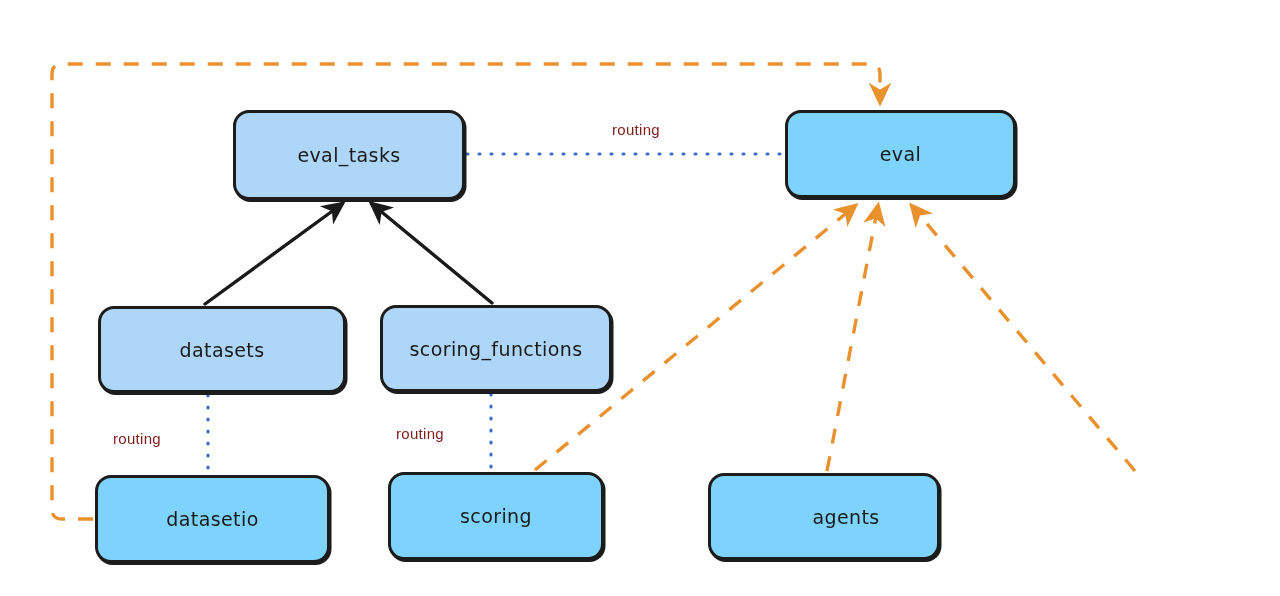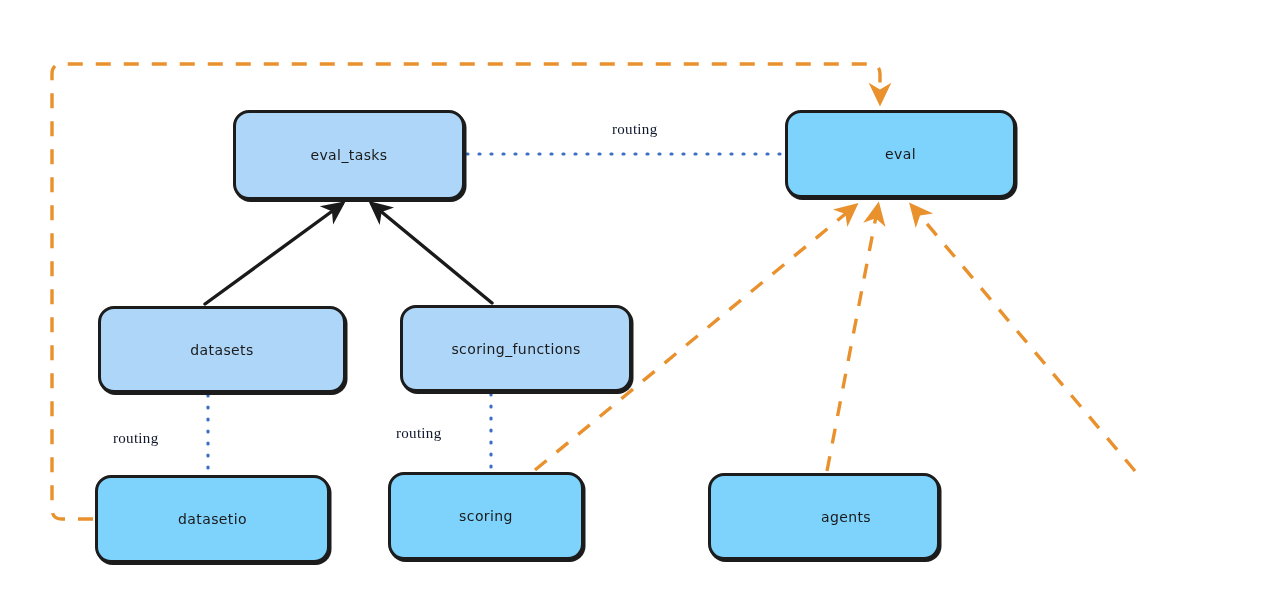"routing" .edge-label { color: #0f172a -> #7f1d1d; font-family: Liberation Serif, serif -> Liberation Sans, sans-serif }
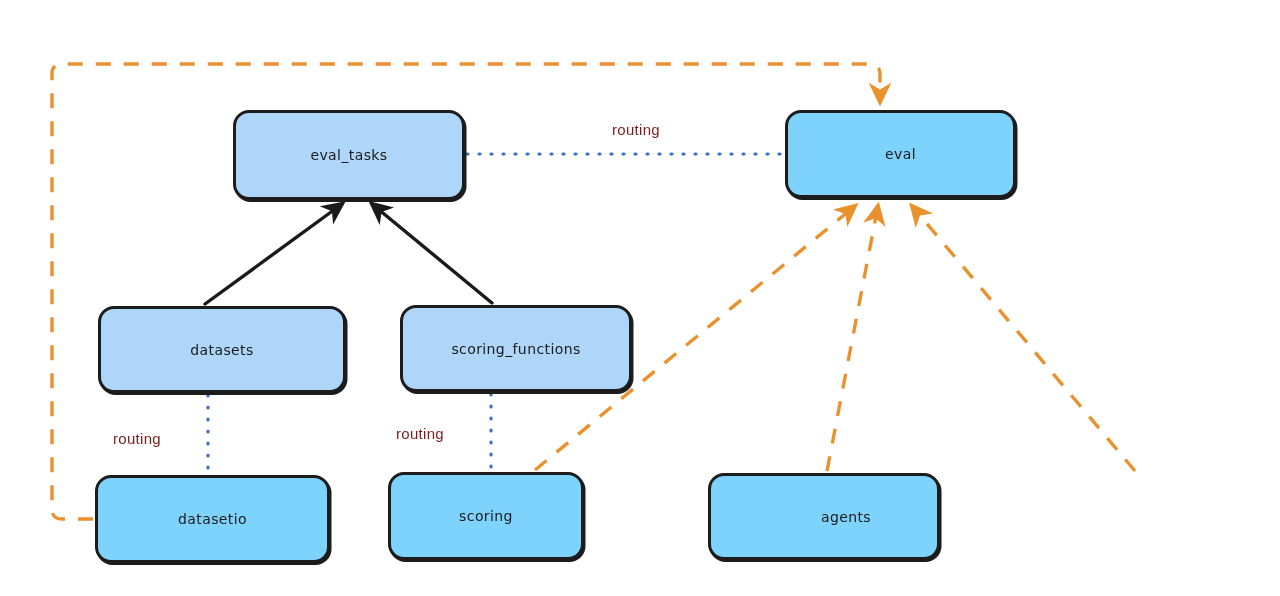"eval_tasks" .node { font-size: 14px -> 19px }
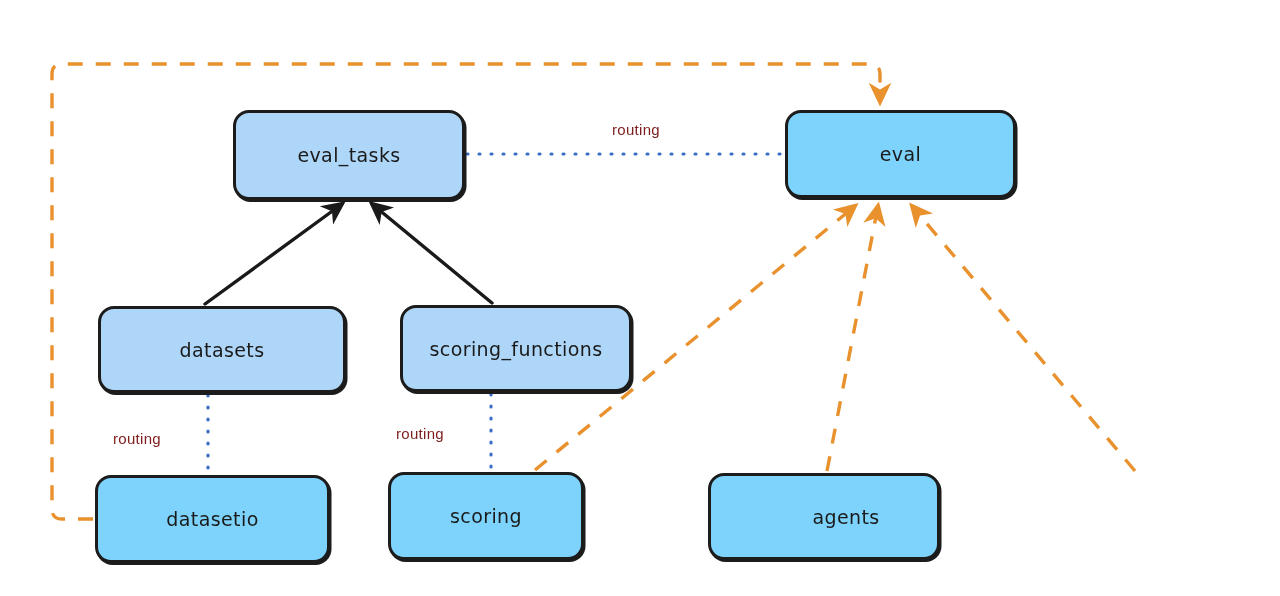"scoring_functions" div.node { margin-left: 20px -> none }
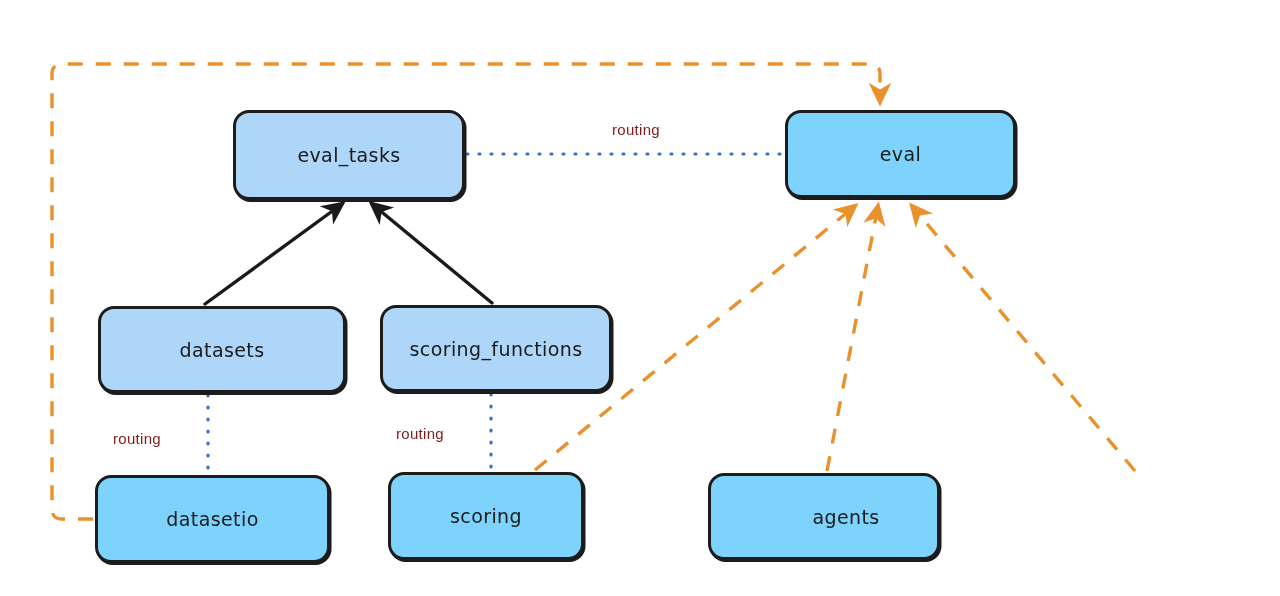"scoring" div.node { width: 196px -> 216px }
